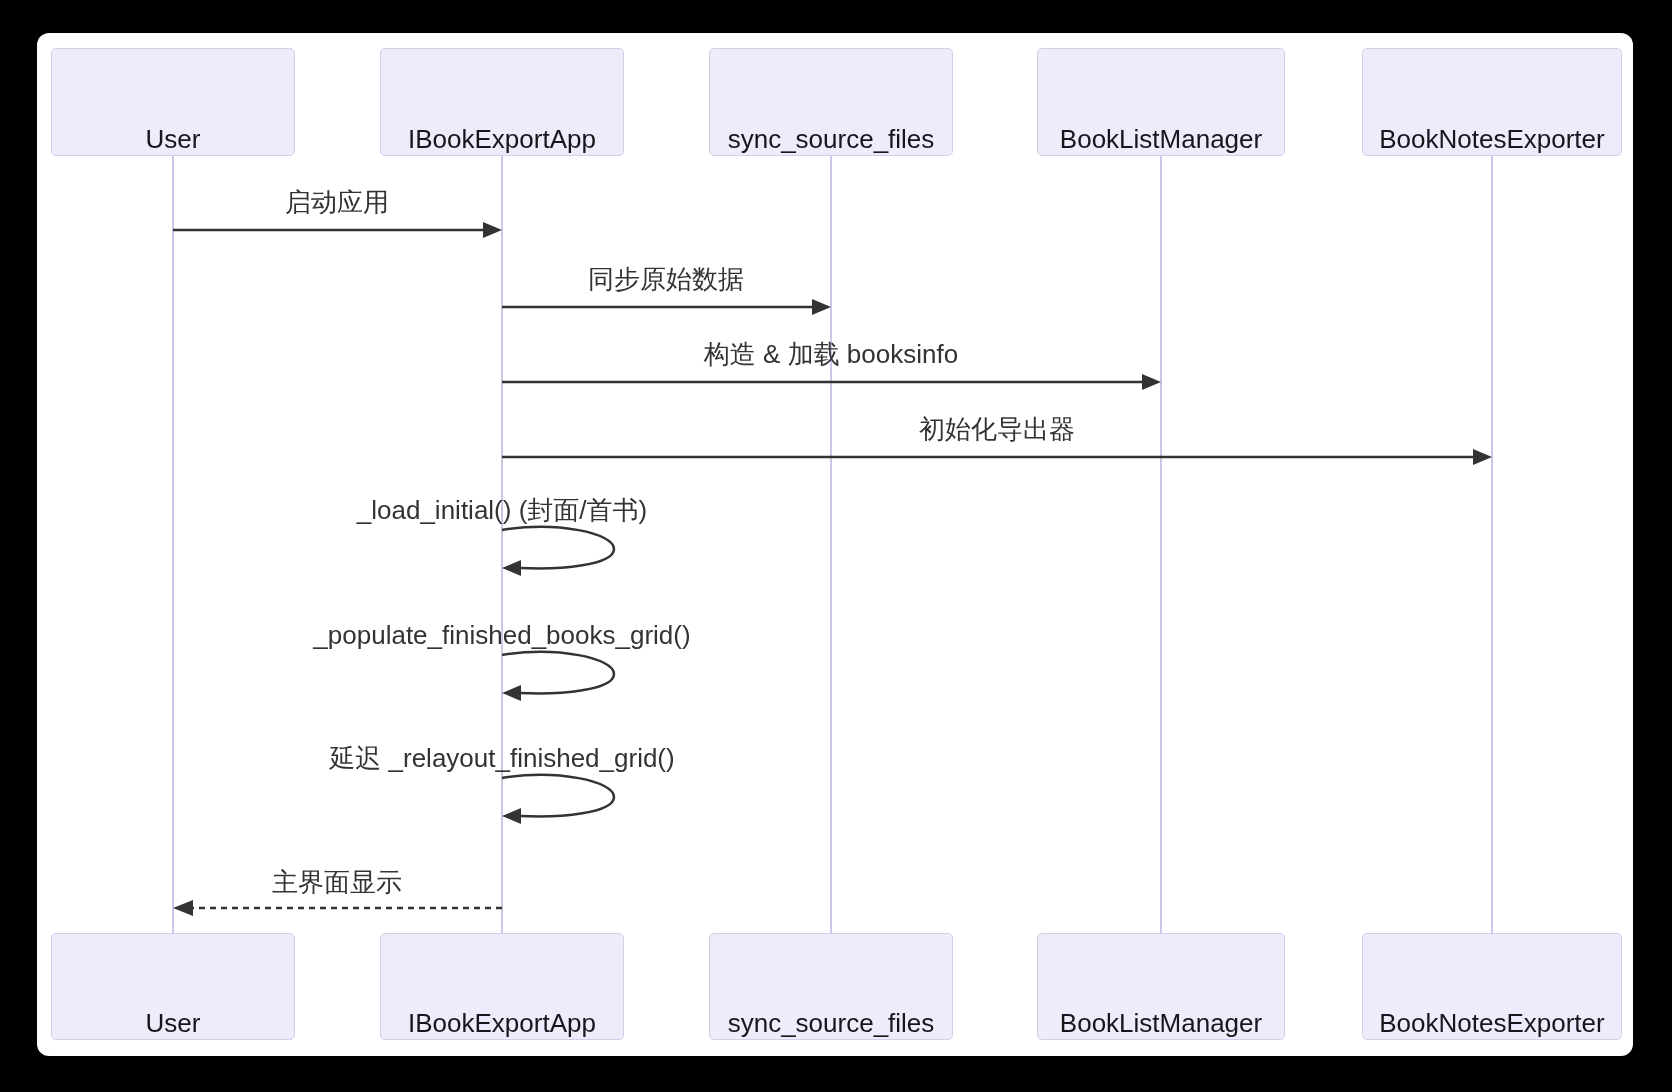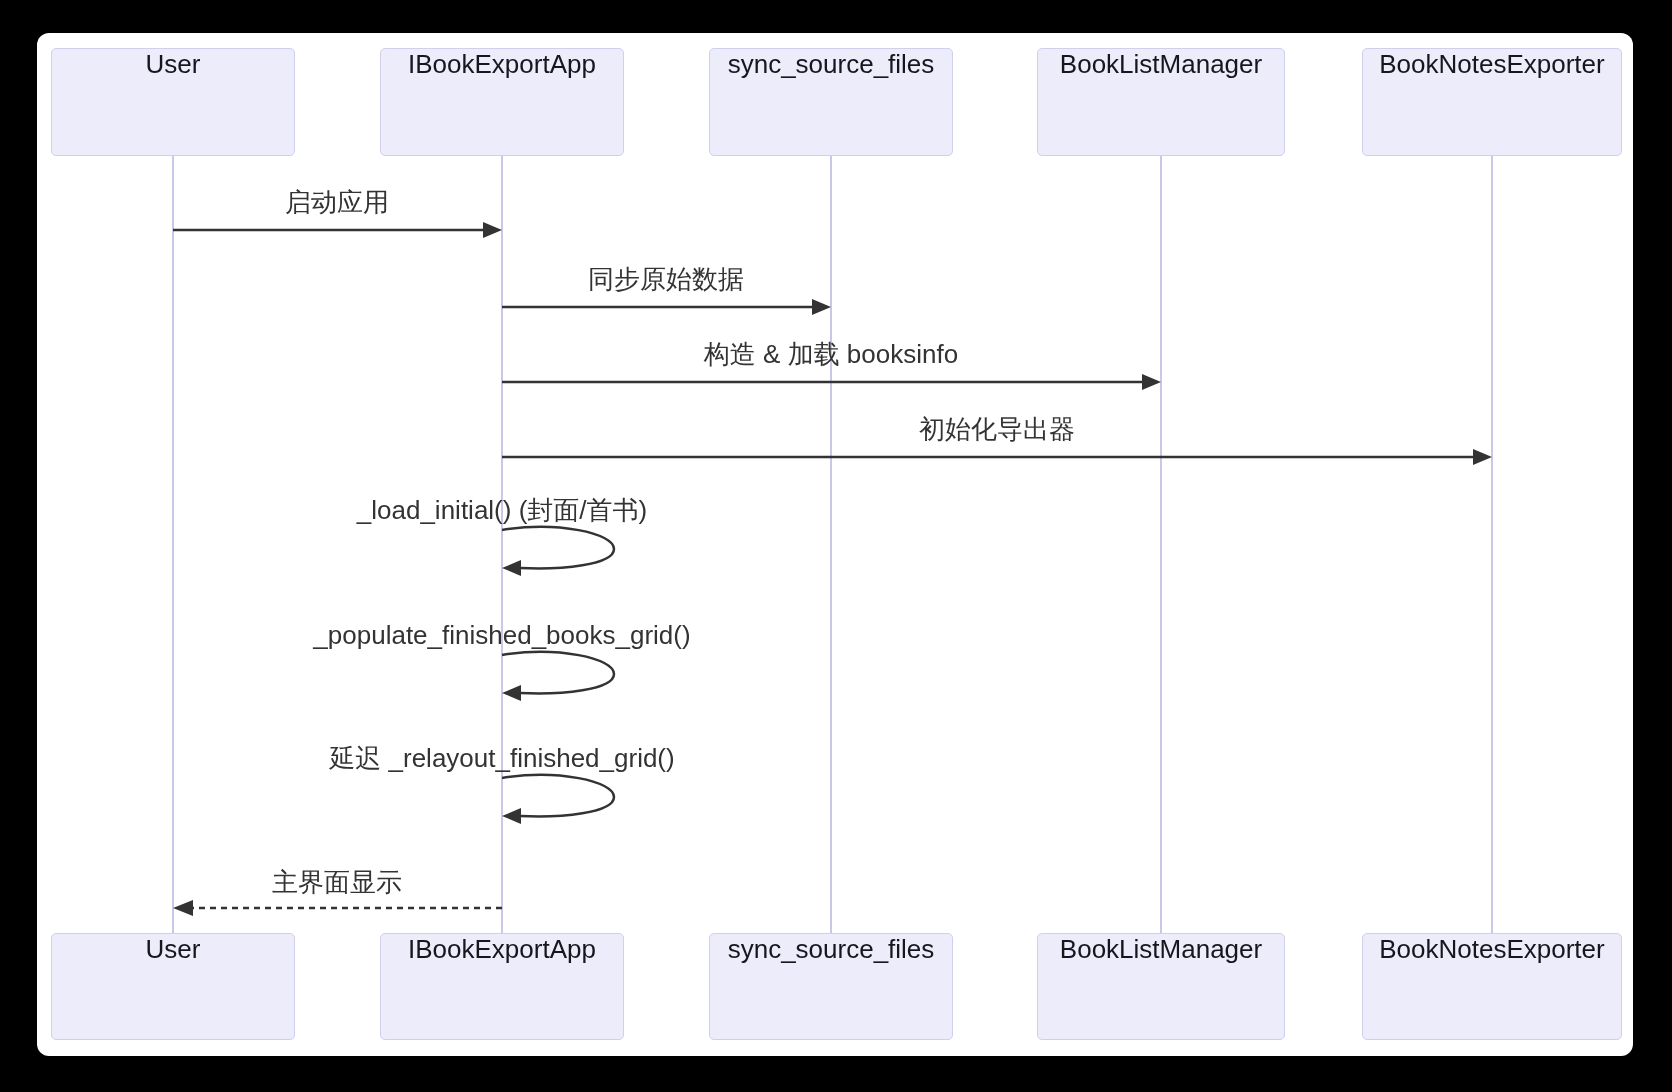"User" .actor-box { align-items: flex-start -> flex-end }
